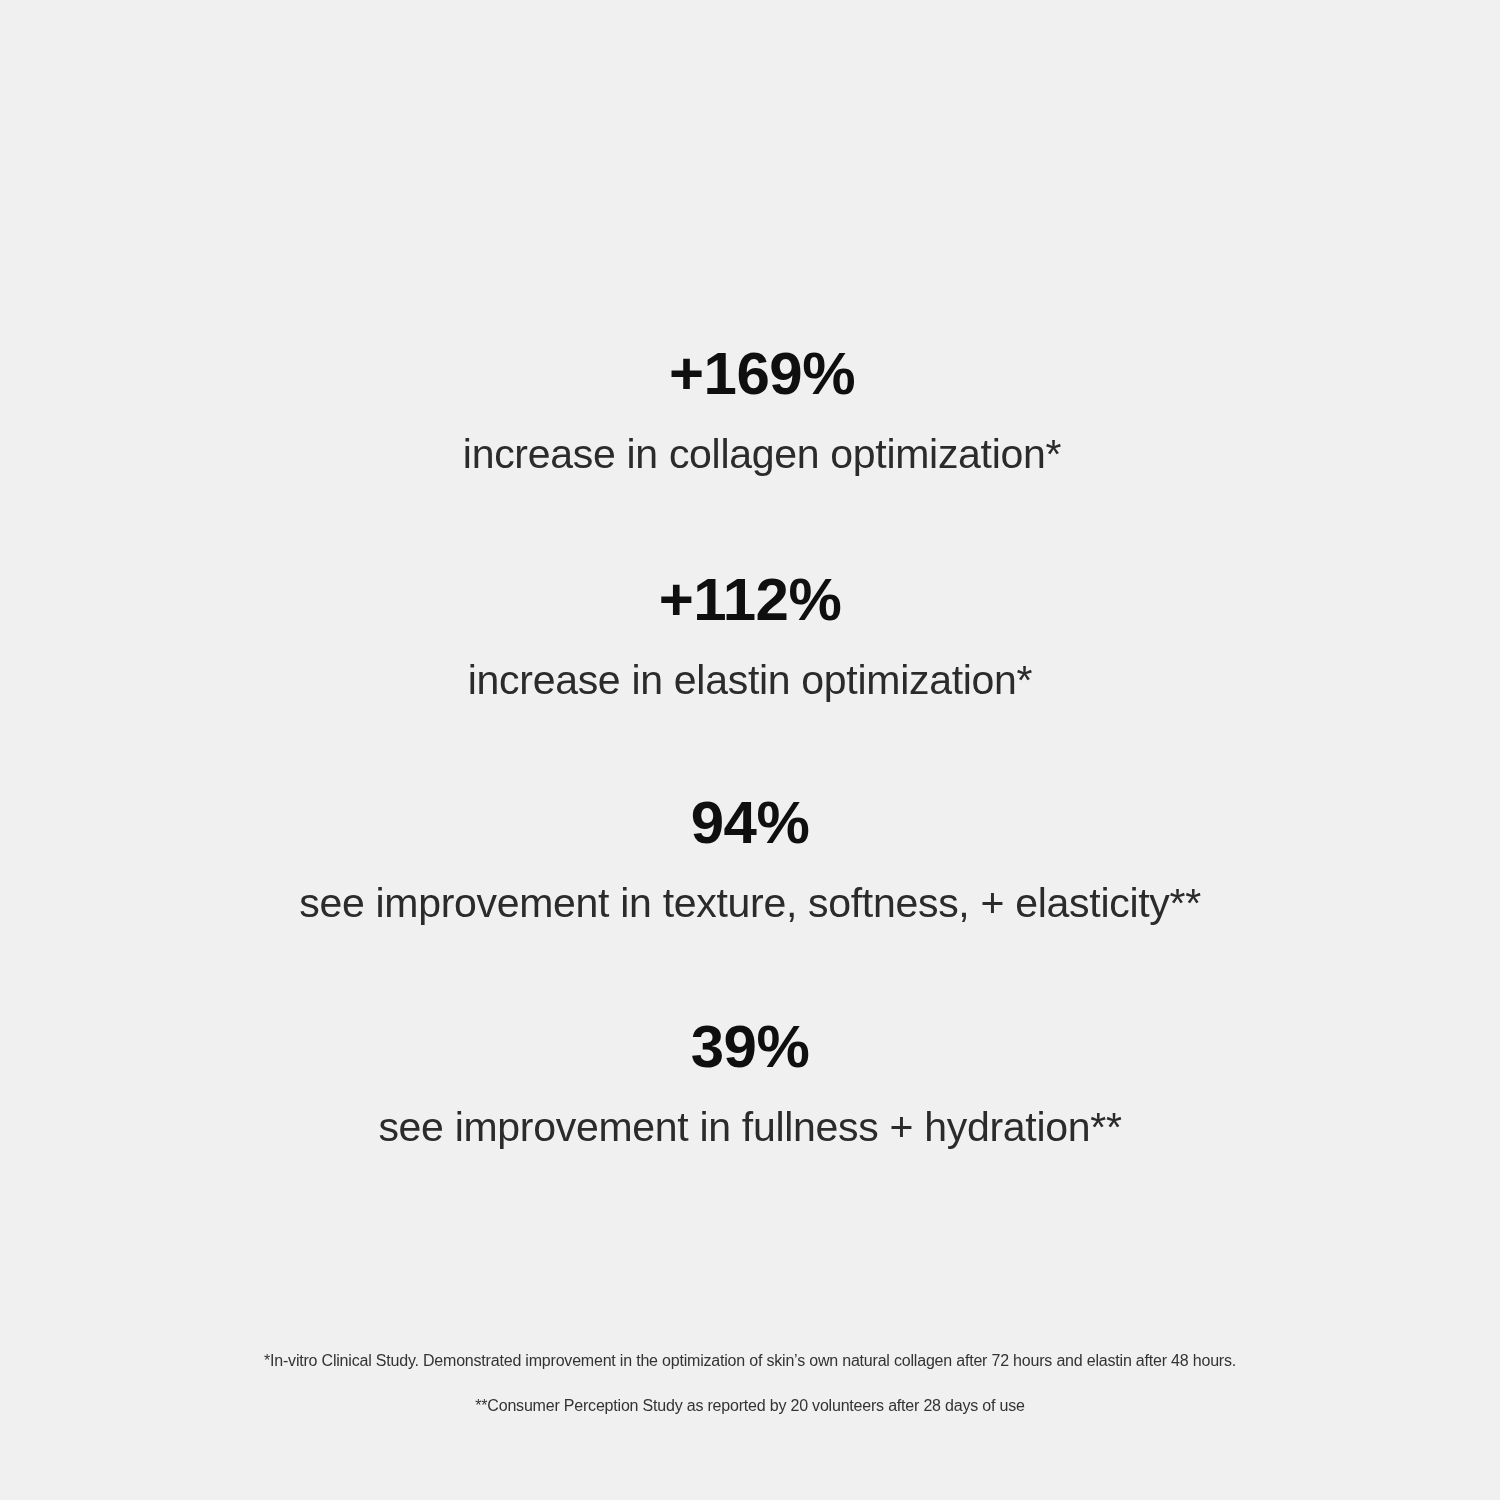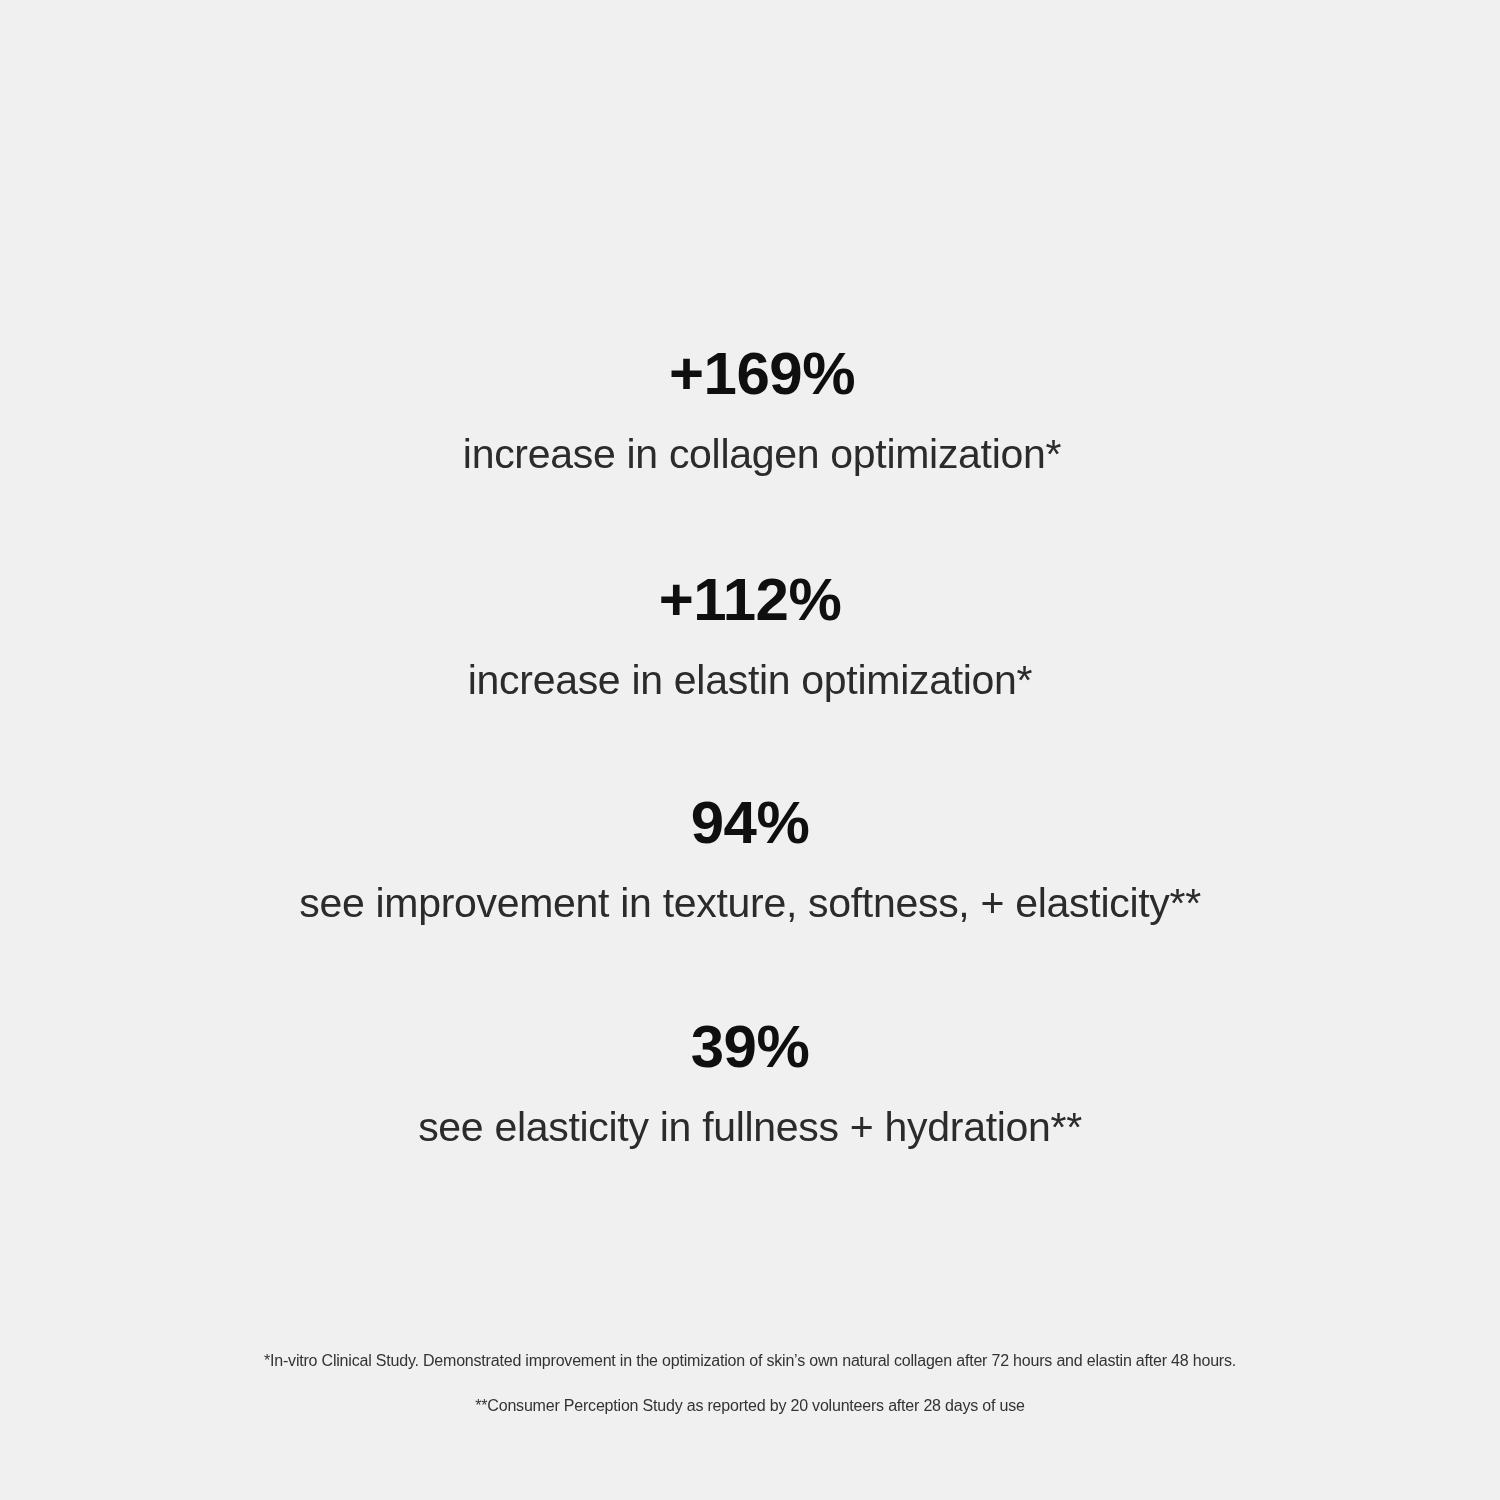"see elasticity in fullness +" div.stat-label { text: elasticity -> improvement }
